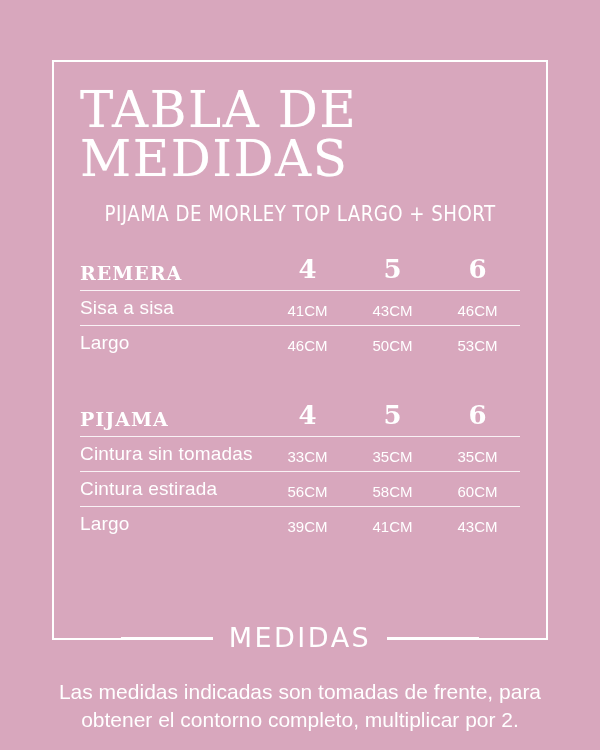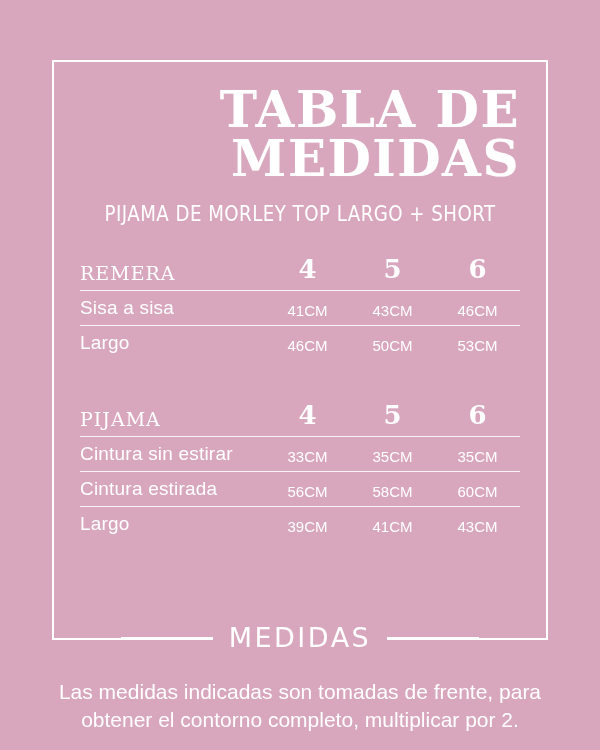"TABLA DE MEDIDAS" .title { font-weight: bold -> normal; text-align: right -> left }
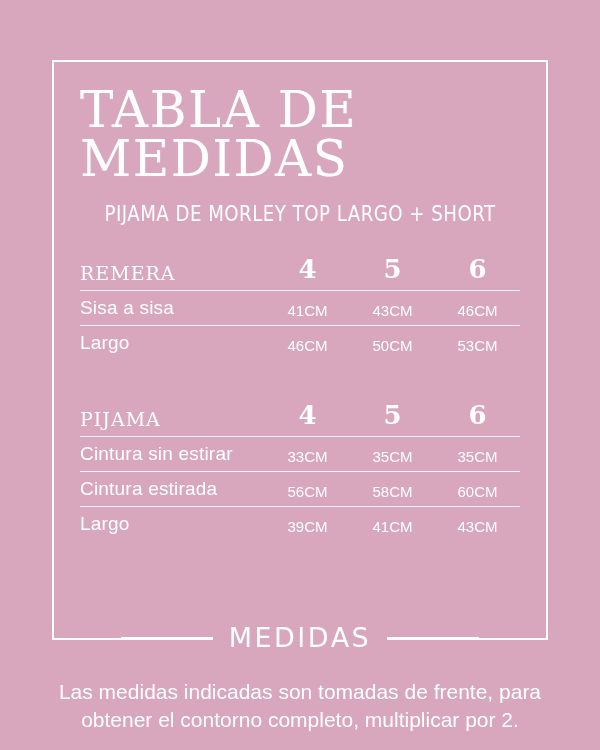"REMERA" .hdr-label { font-weight: normal -> bold }
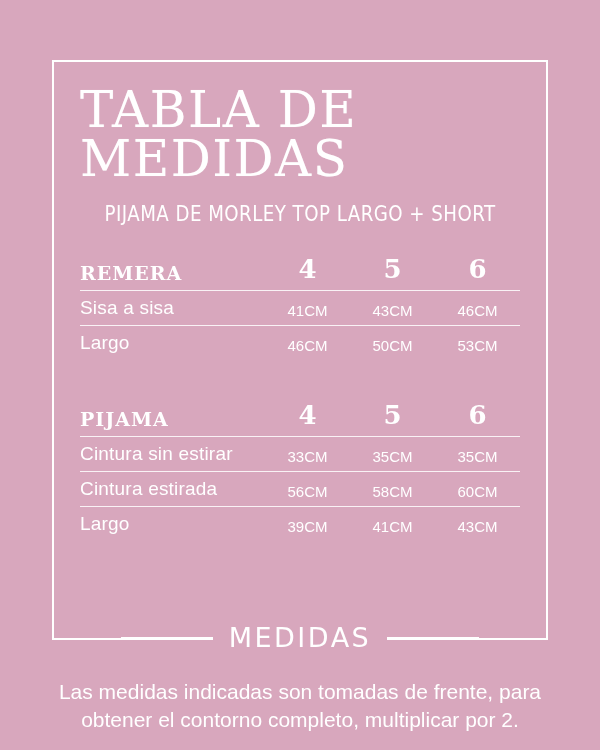"Cintura sin estirar" td.row-label { text: estirar -> tomadas }
